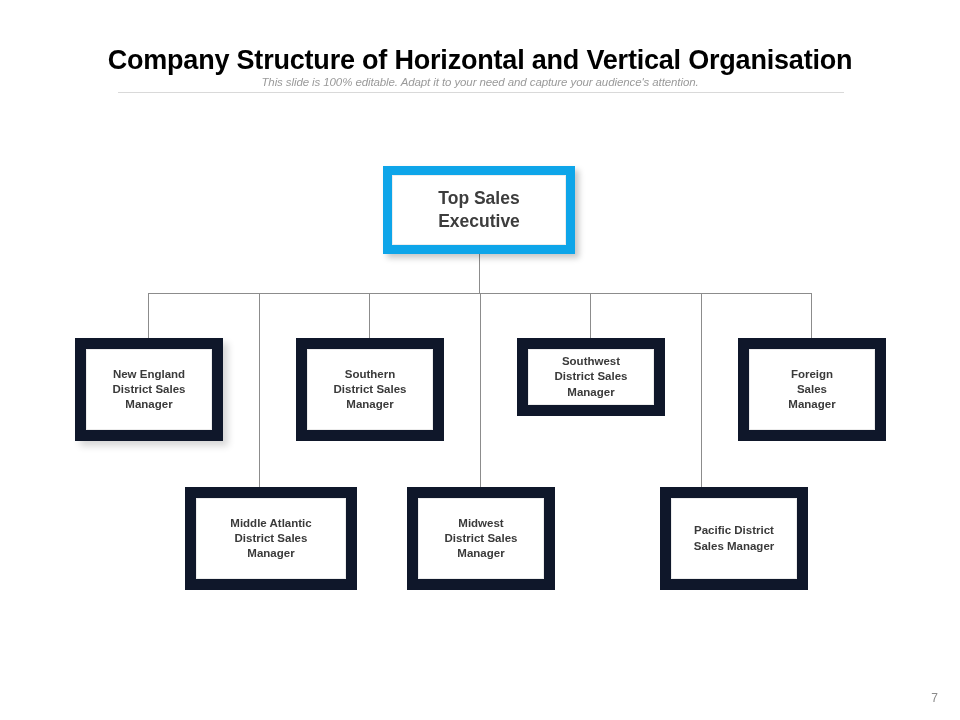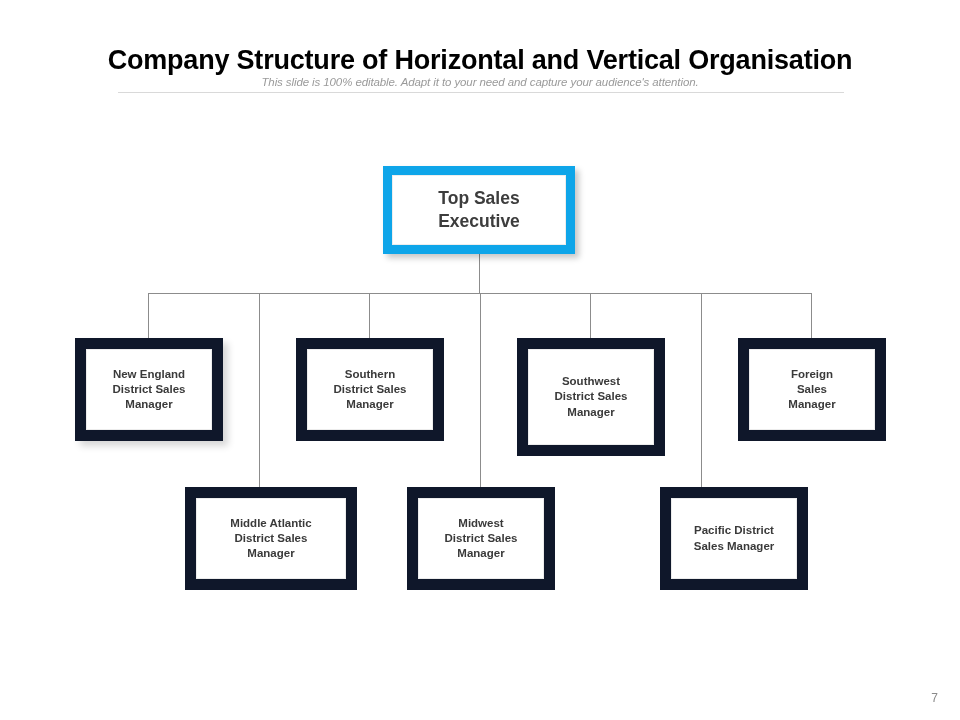"Southwest" #node-southwest { height: 118px -> 78px }
